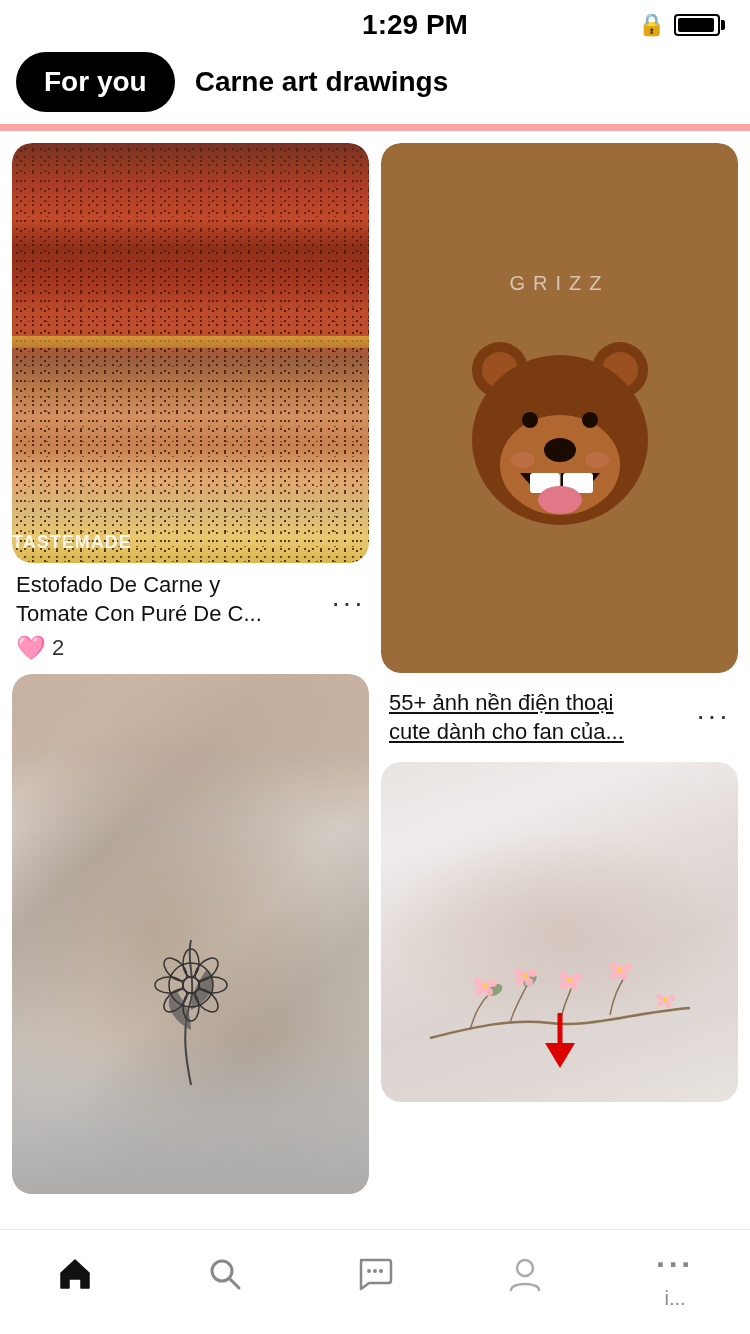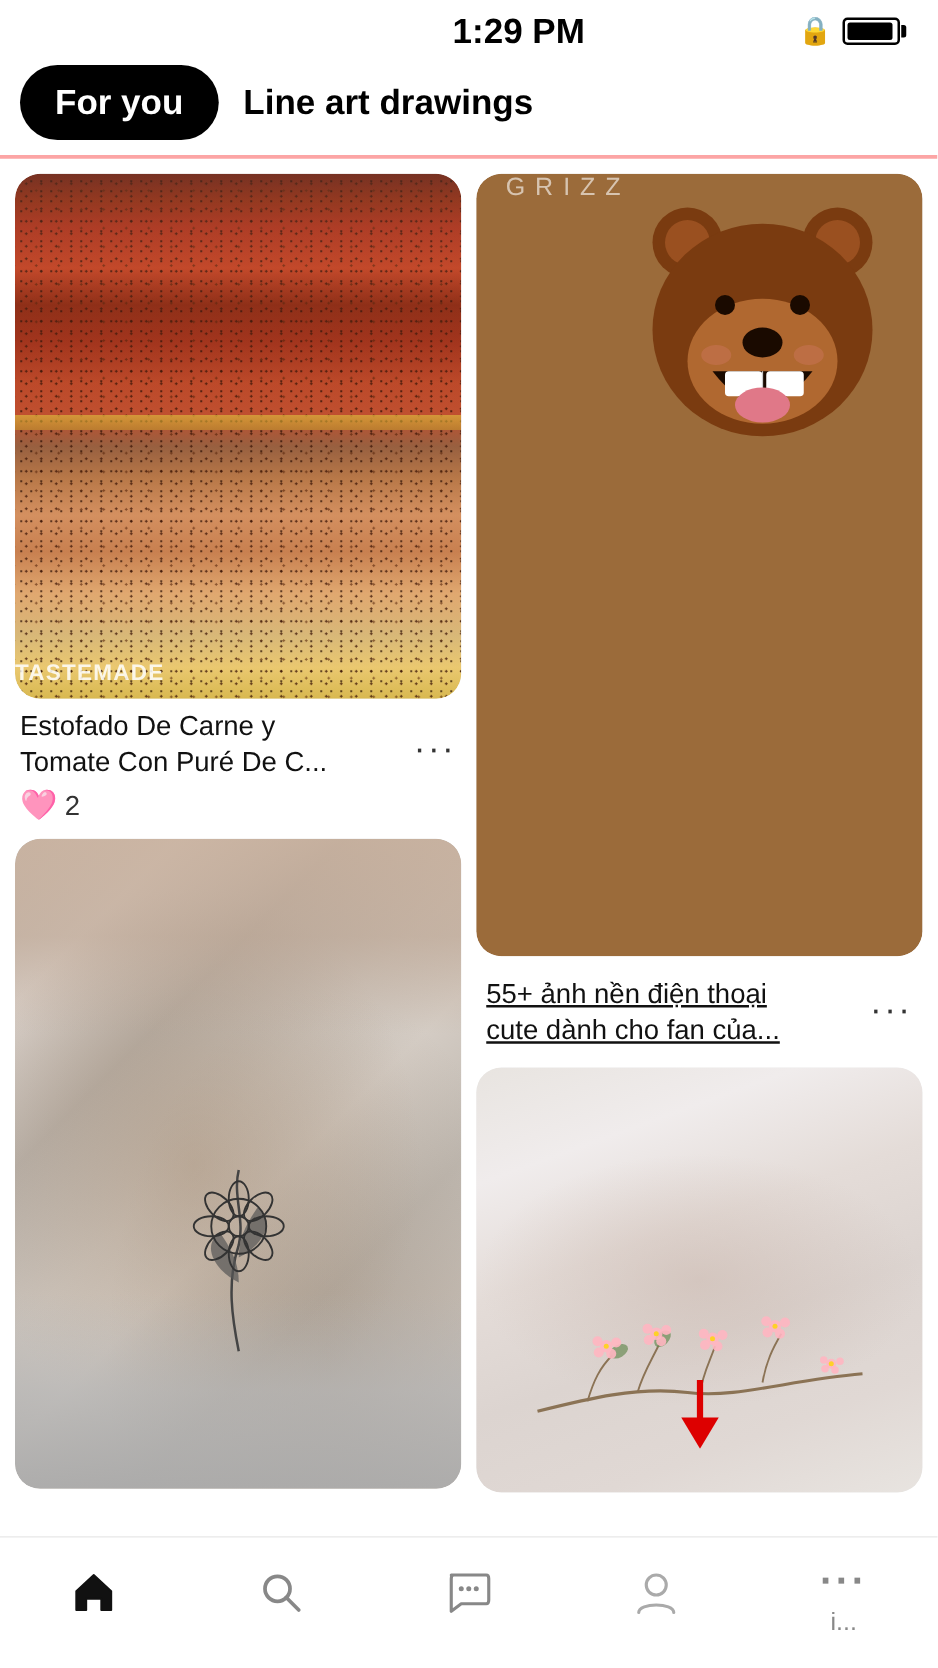"For you" .nav-tabs { border-bottom: 3px solid #fca5a5 -> 7px solid #fca5a5 }
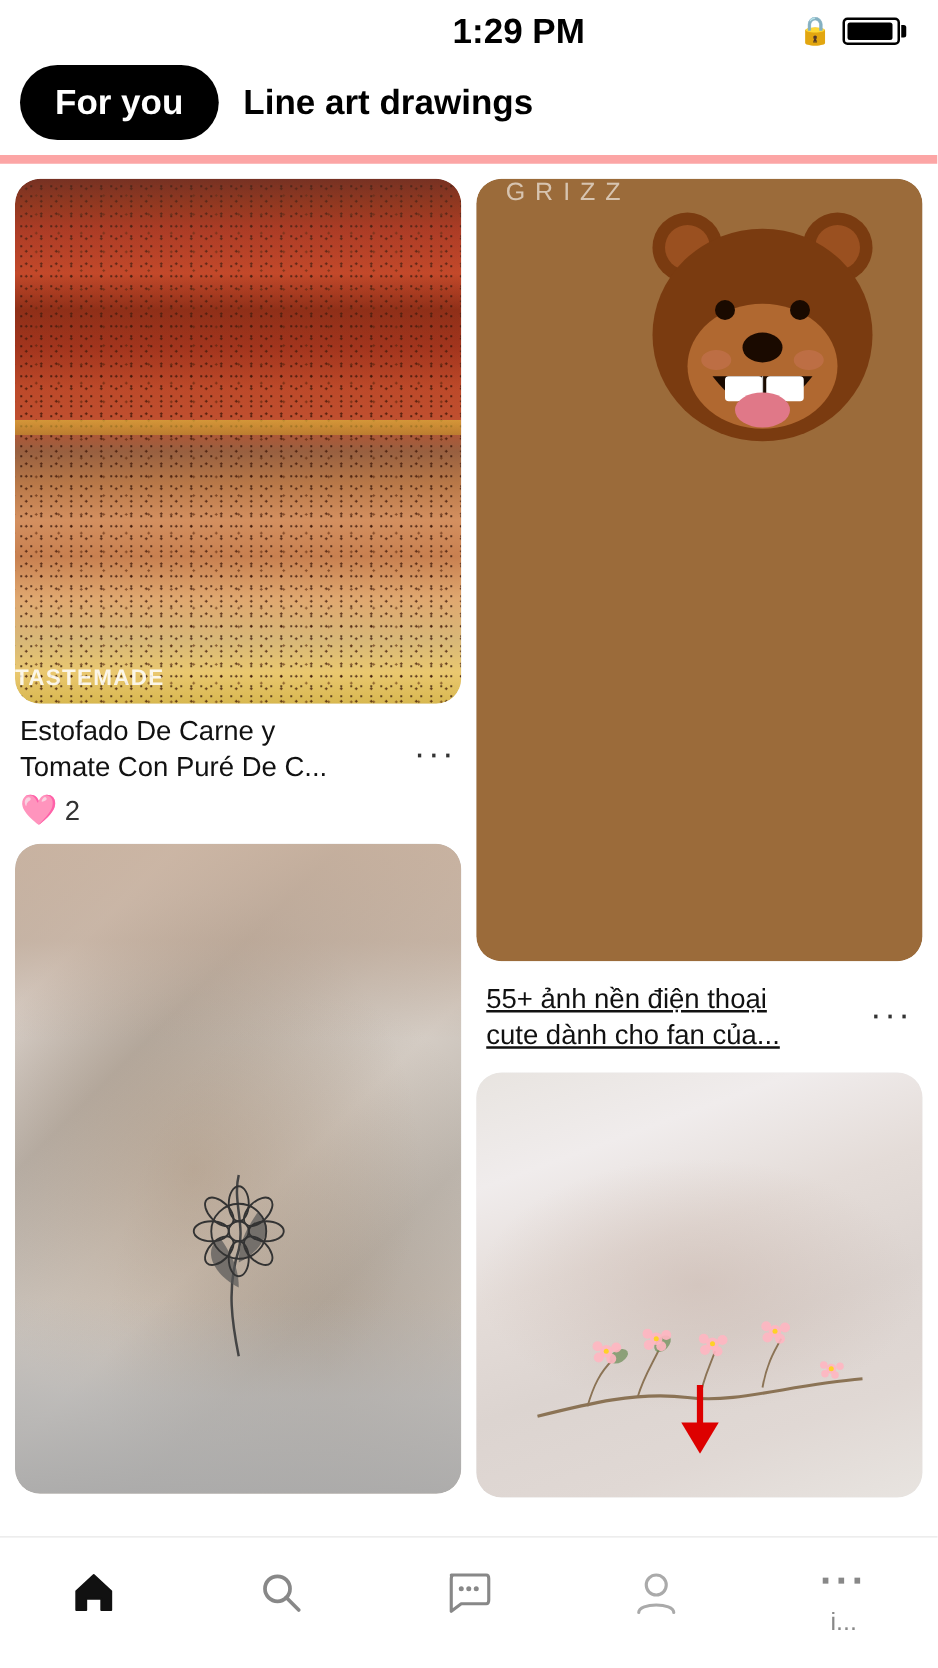"Line art drawings" div.tab-plain-last { text: Line -> Carne }
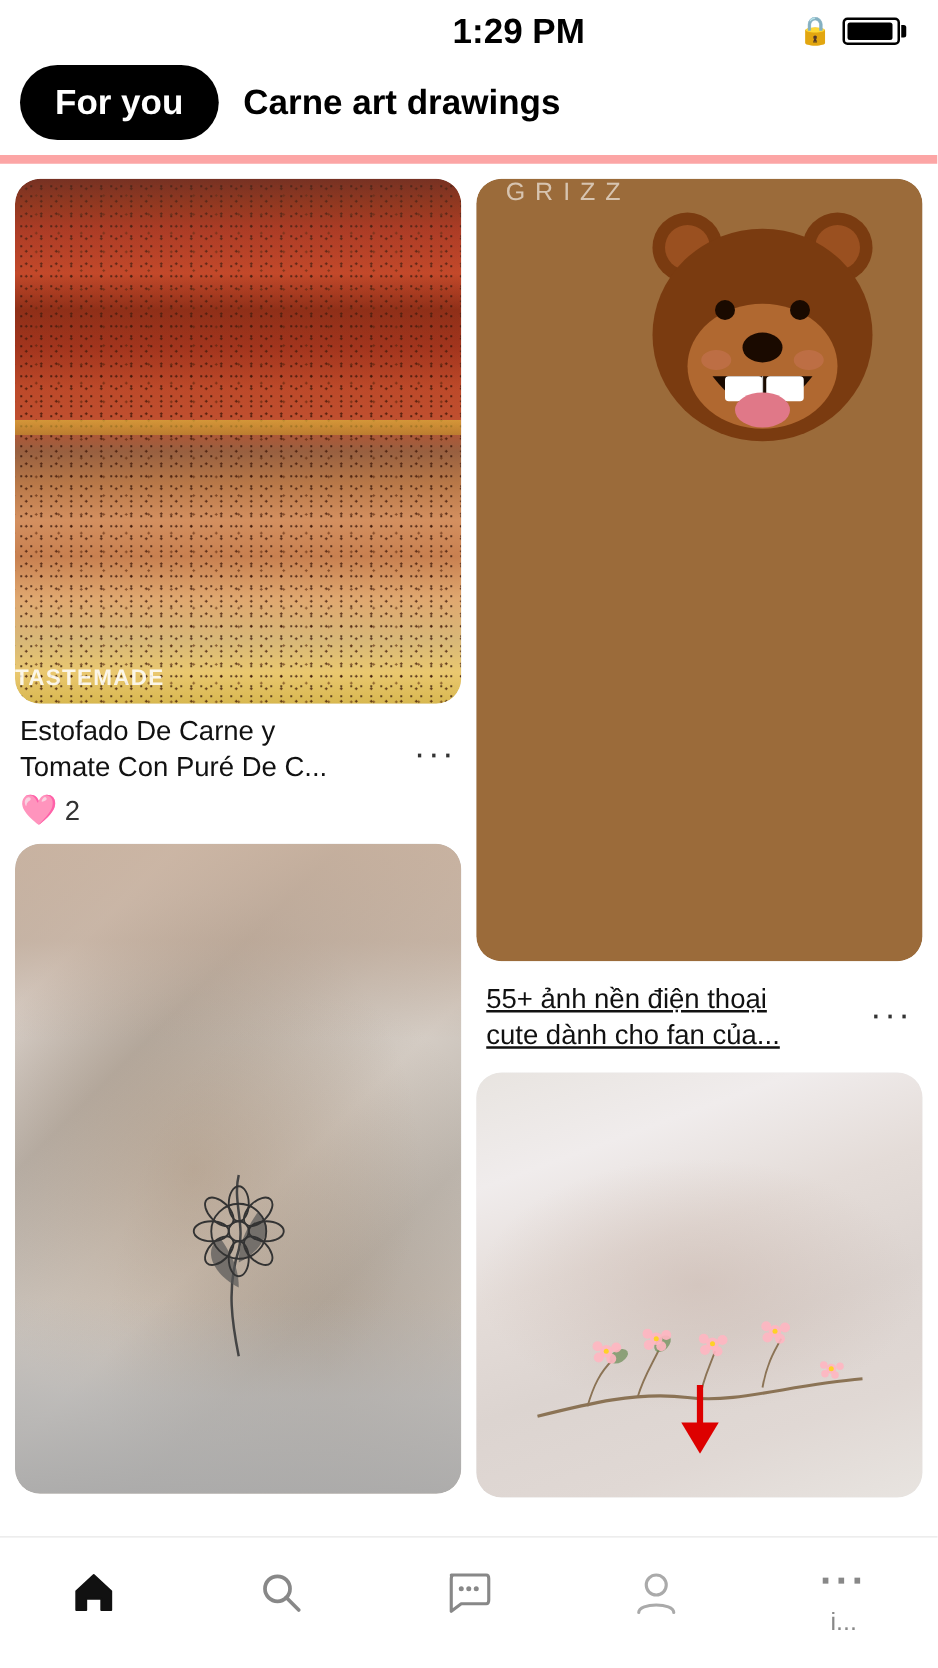"GRIZZ" .bear-card-visual { align-items: none -> center; flex-direction: row -> column; height: 626px -> 530px }
